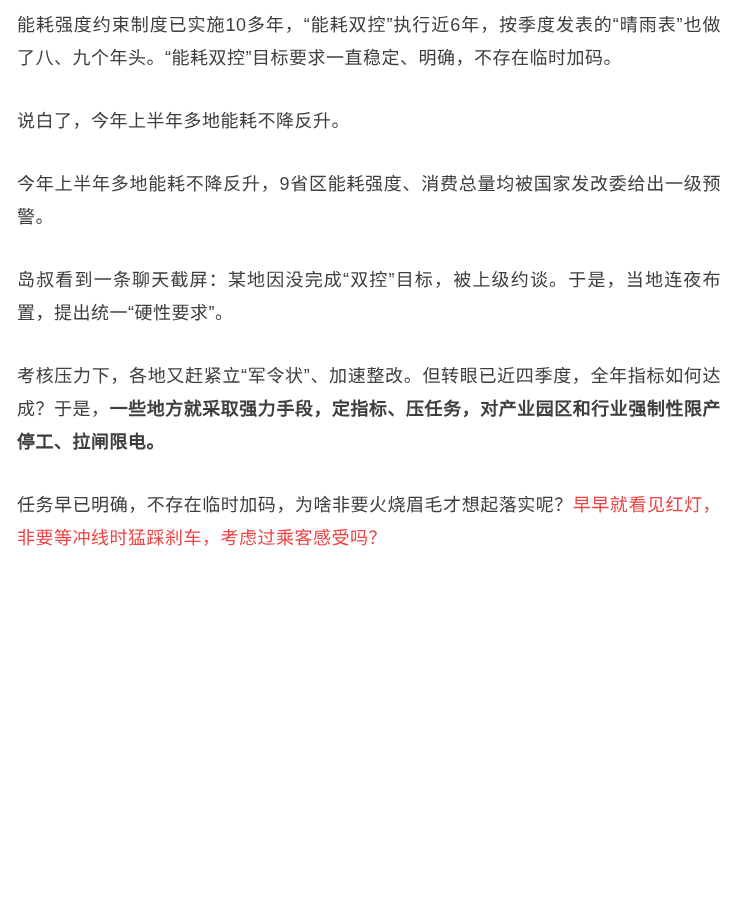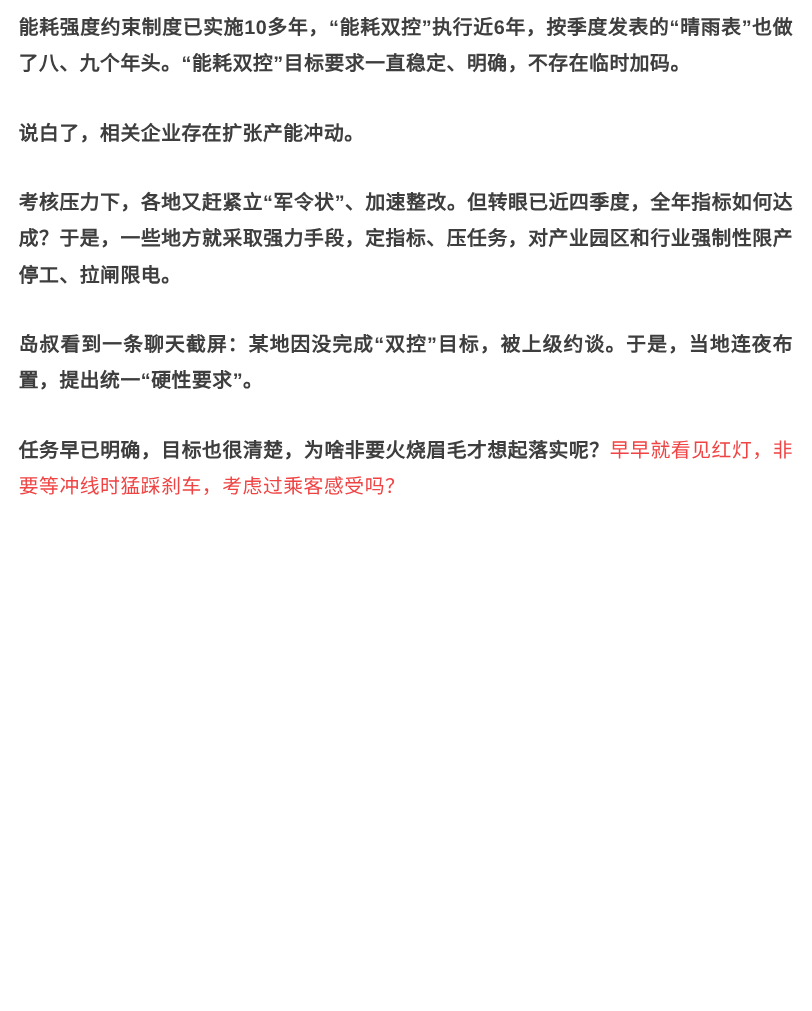"能耗强度约束制度已实施10多年，“能耗双控”执行近6年，按季度发表的“晴雨表”也" .run-normal { font-weight: 700 -> 400 }
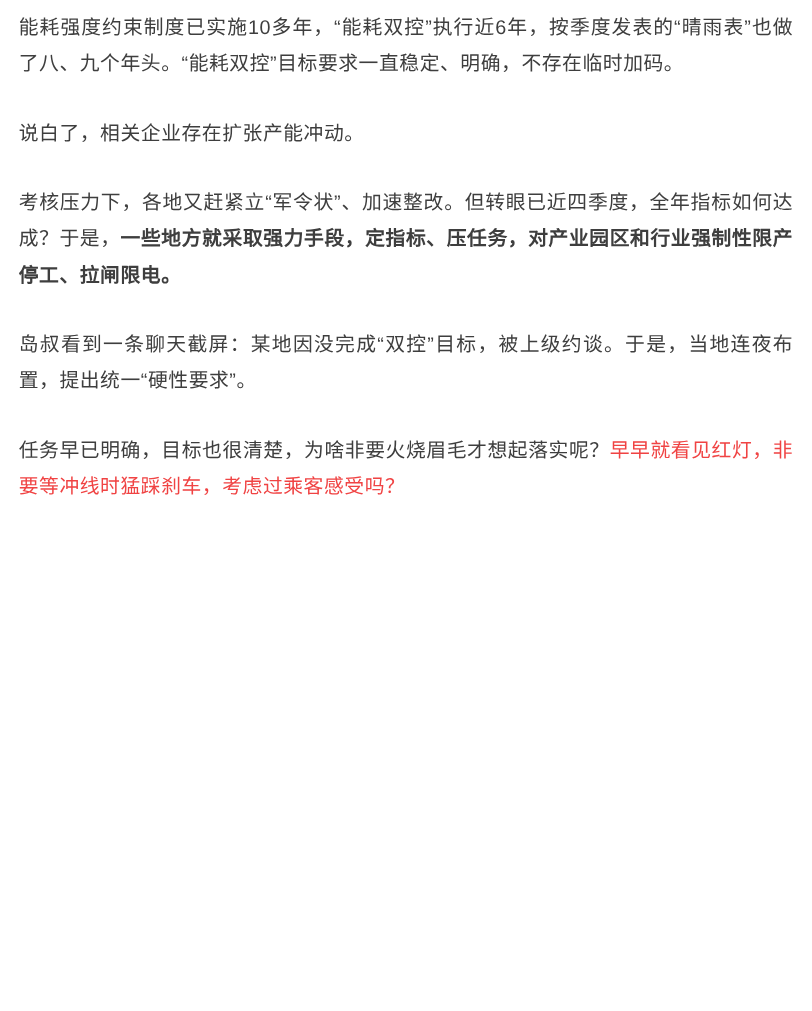"说白了，相关企业存在扩张产能冲动。" span.run-normal { text: 相关企业存在扩张产能冲动 -> 今年上半年多地能耗不降反升 }
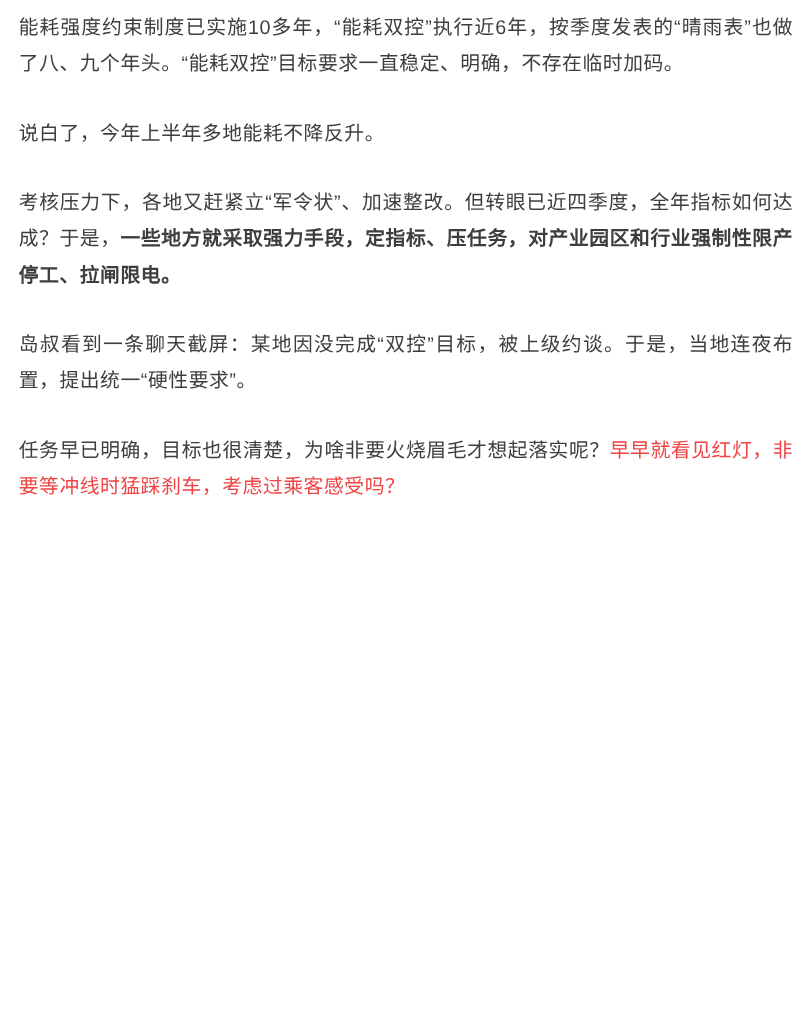"今年上半年多地能耗不降反升，9省区能耗强度、消费总量均被国家发改委给出一级预警。" p { html: none -> <p><span>今年上半年多地能耗不降反升，9省区能耗强度、消费总量均被国家发改委给出一级预警。</span></p> }
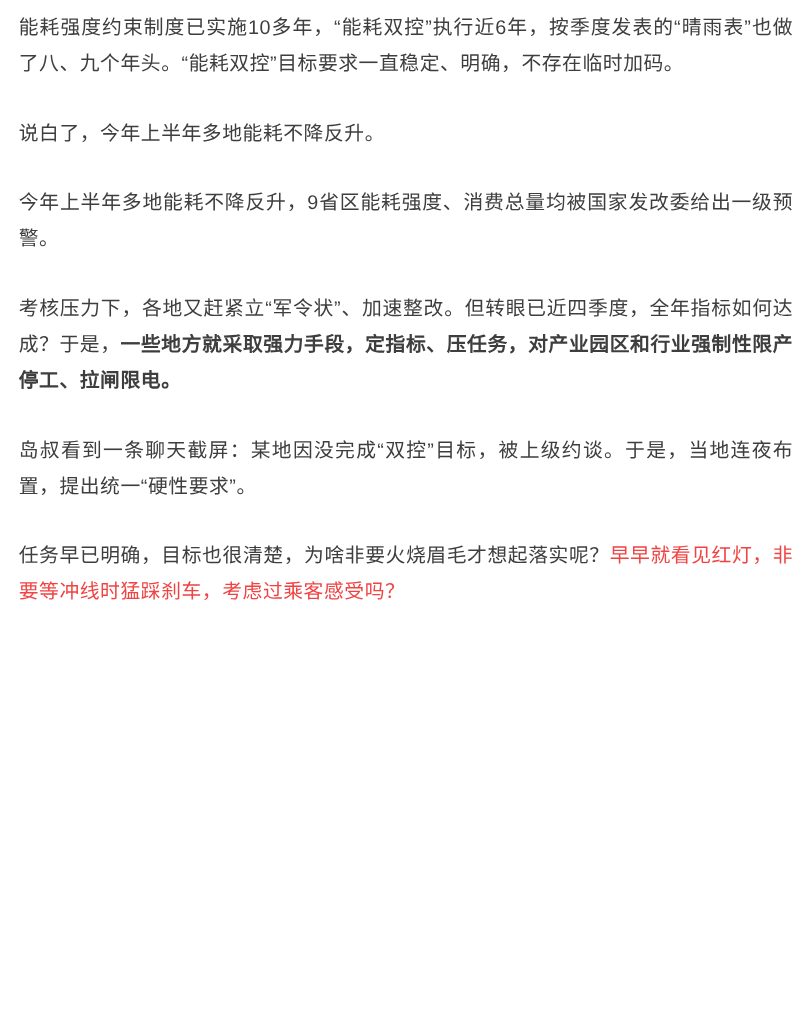"考核压力下，各地又赶紧立“军令状”、加速整改。但转眼已近四季度，全年指标如何达成" p { order: before "岛叔看到一条聊天截屏：某地因没完成“双控”目标，被上级约谈。于是，当地连夜布置，" -> after "岛叔看到一条聊天截屏：某地因没完成“双控”目标，被上级约谈。于是，当地连夜布置，" }
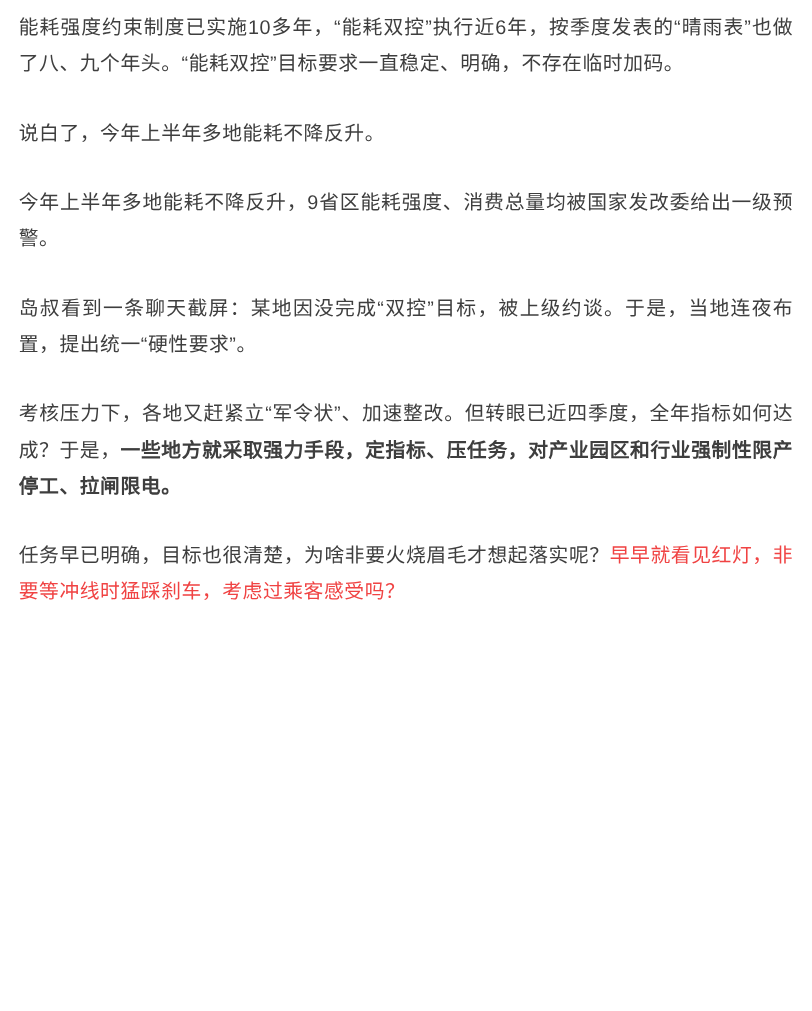"任务早已明确，目标也很清楚，为啥非要火烧眉毛才想起落实呢？" span.run-normal { text: 目标也很清楚 -> 不存在临时加码 }
